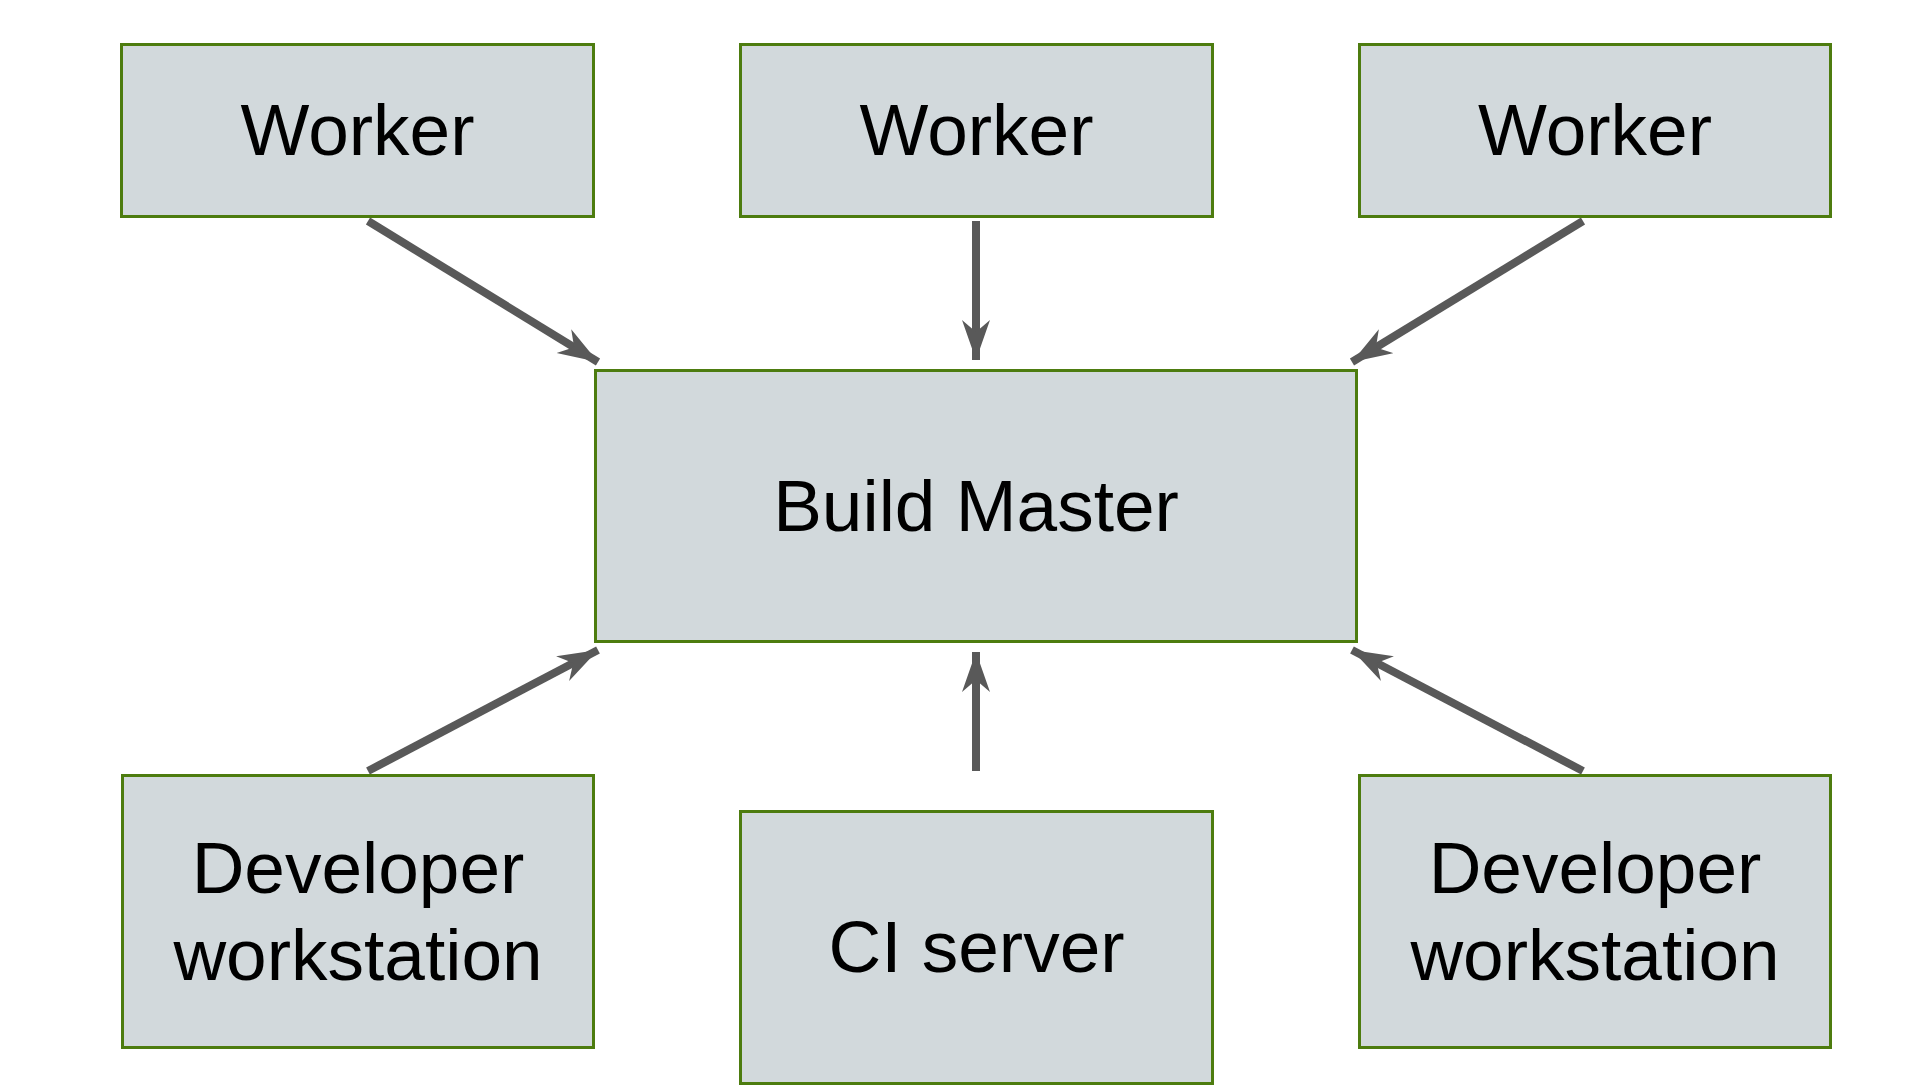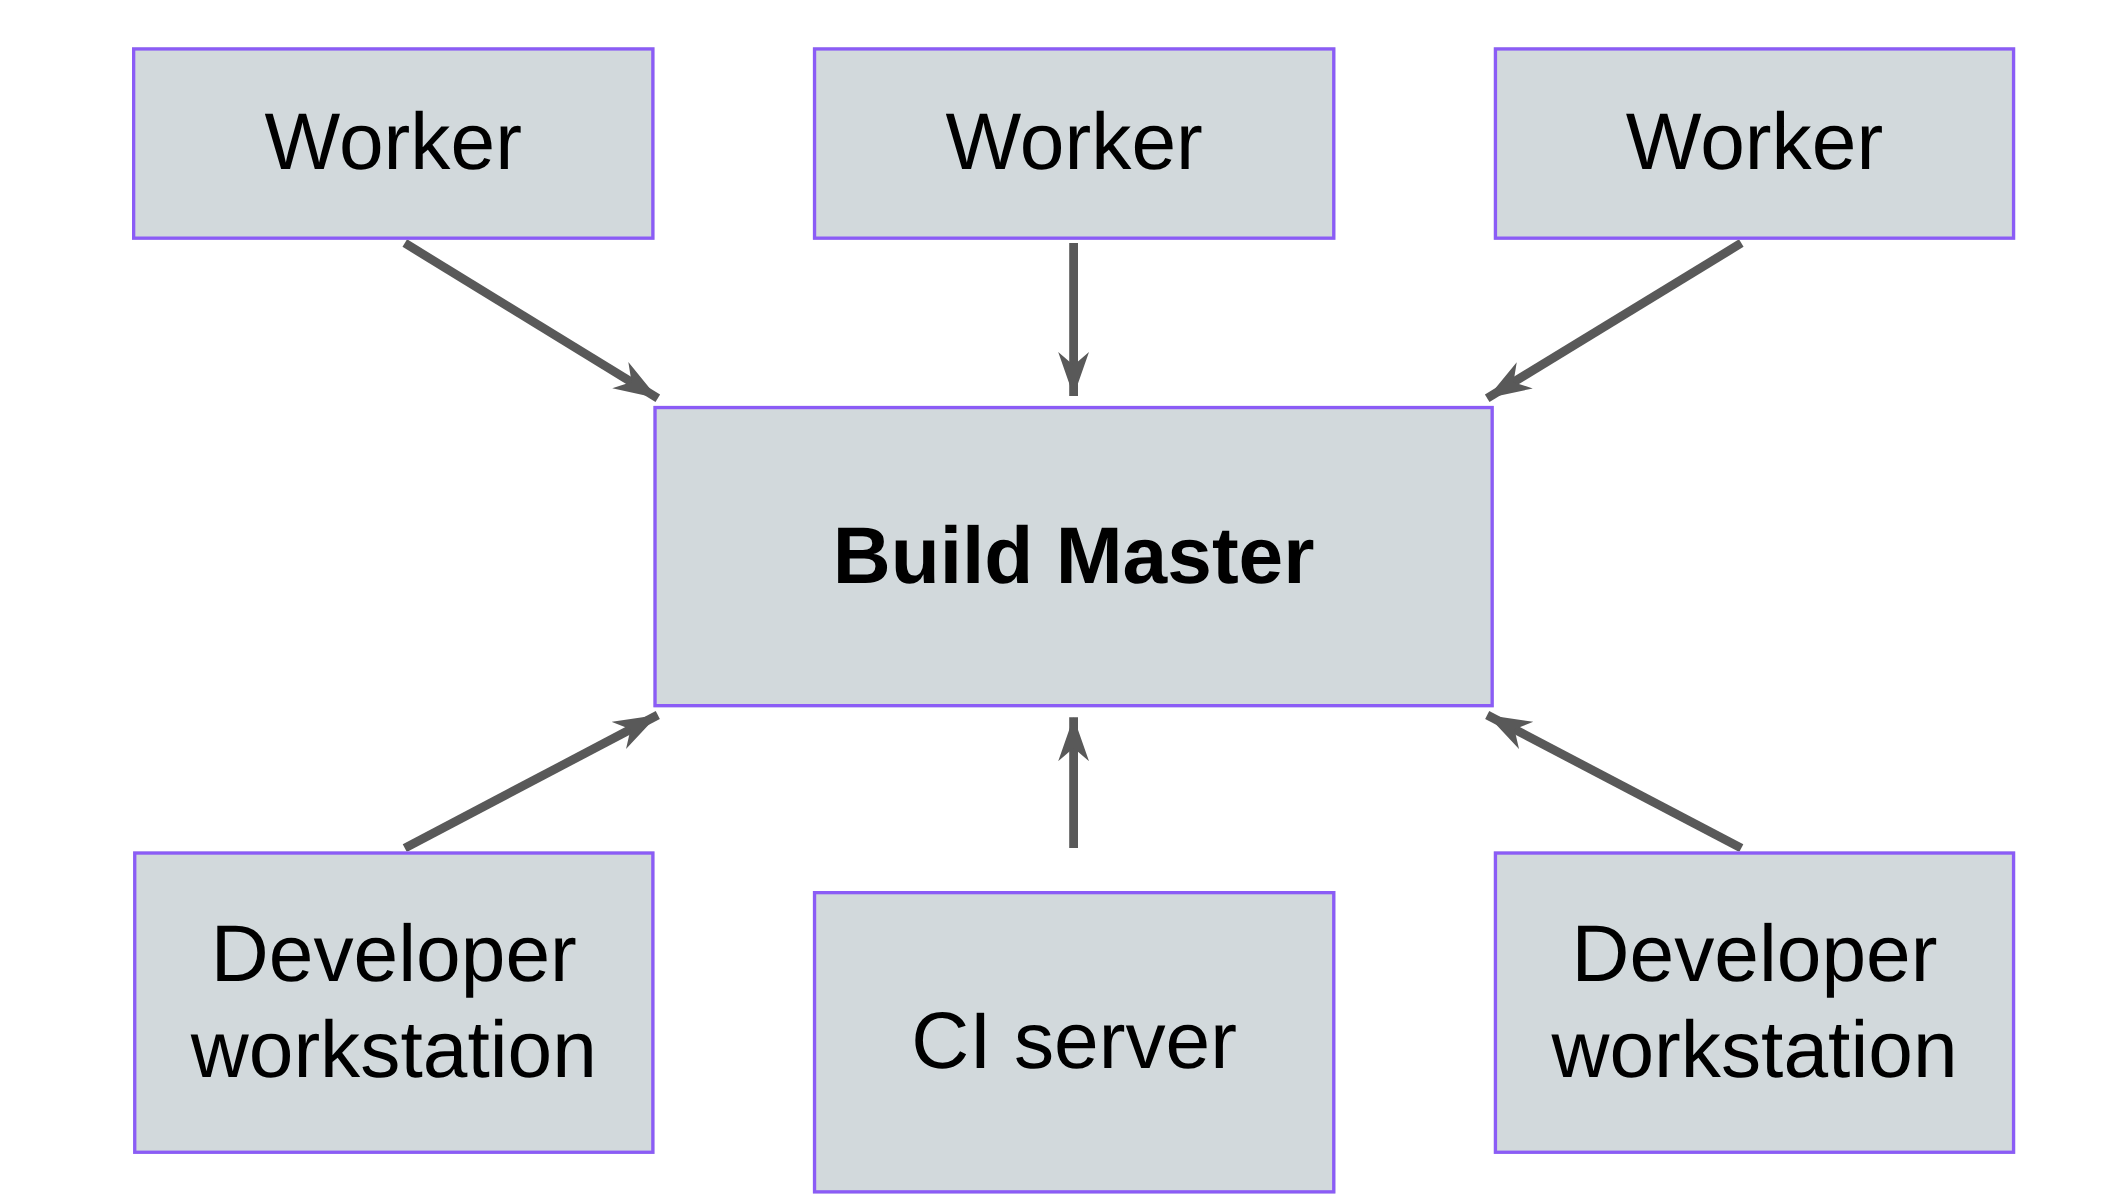"Worker" .node { border: 3px solid #8b5cf6 -> 3px solid #4d7c0f }
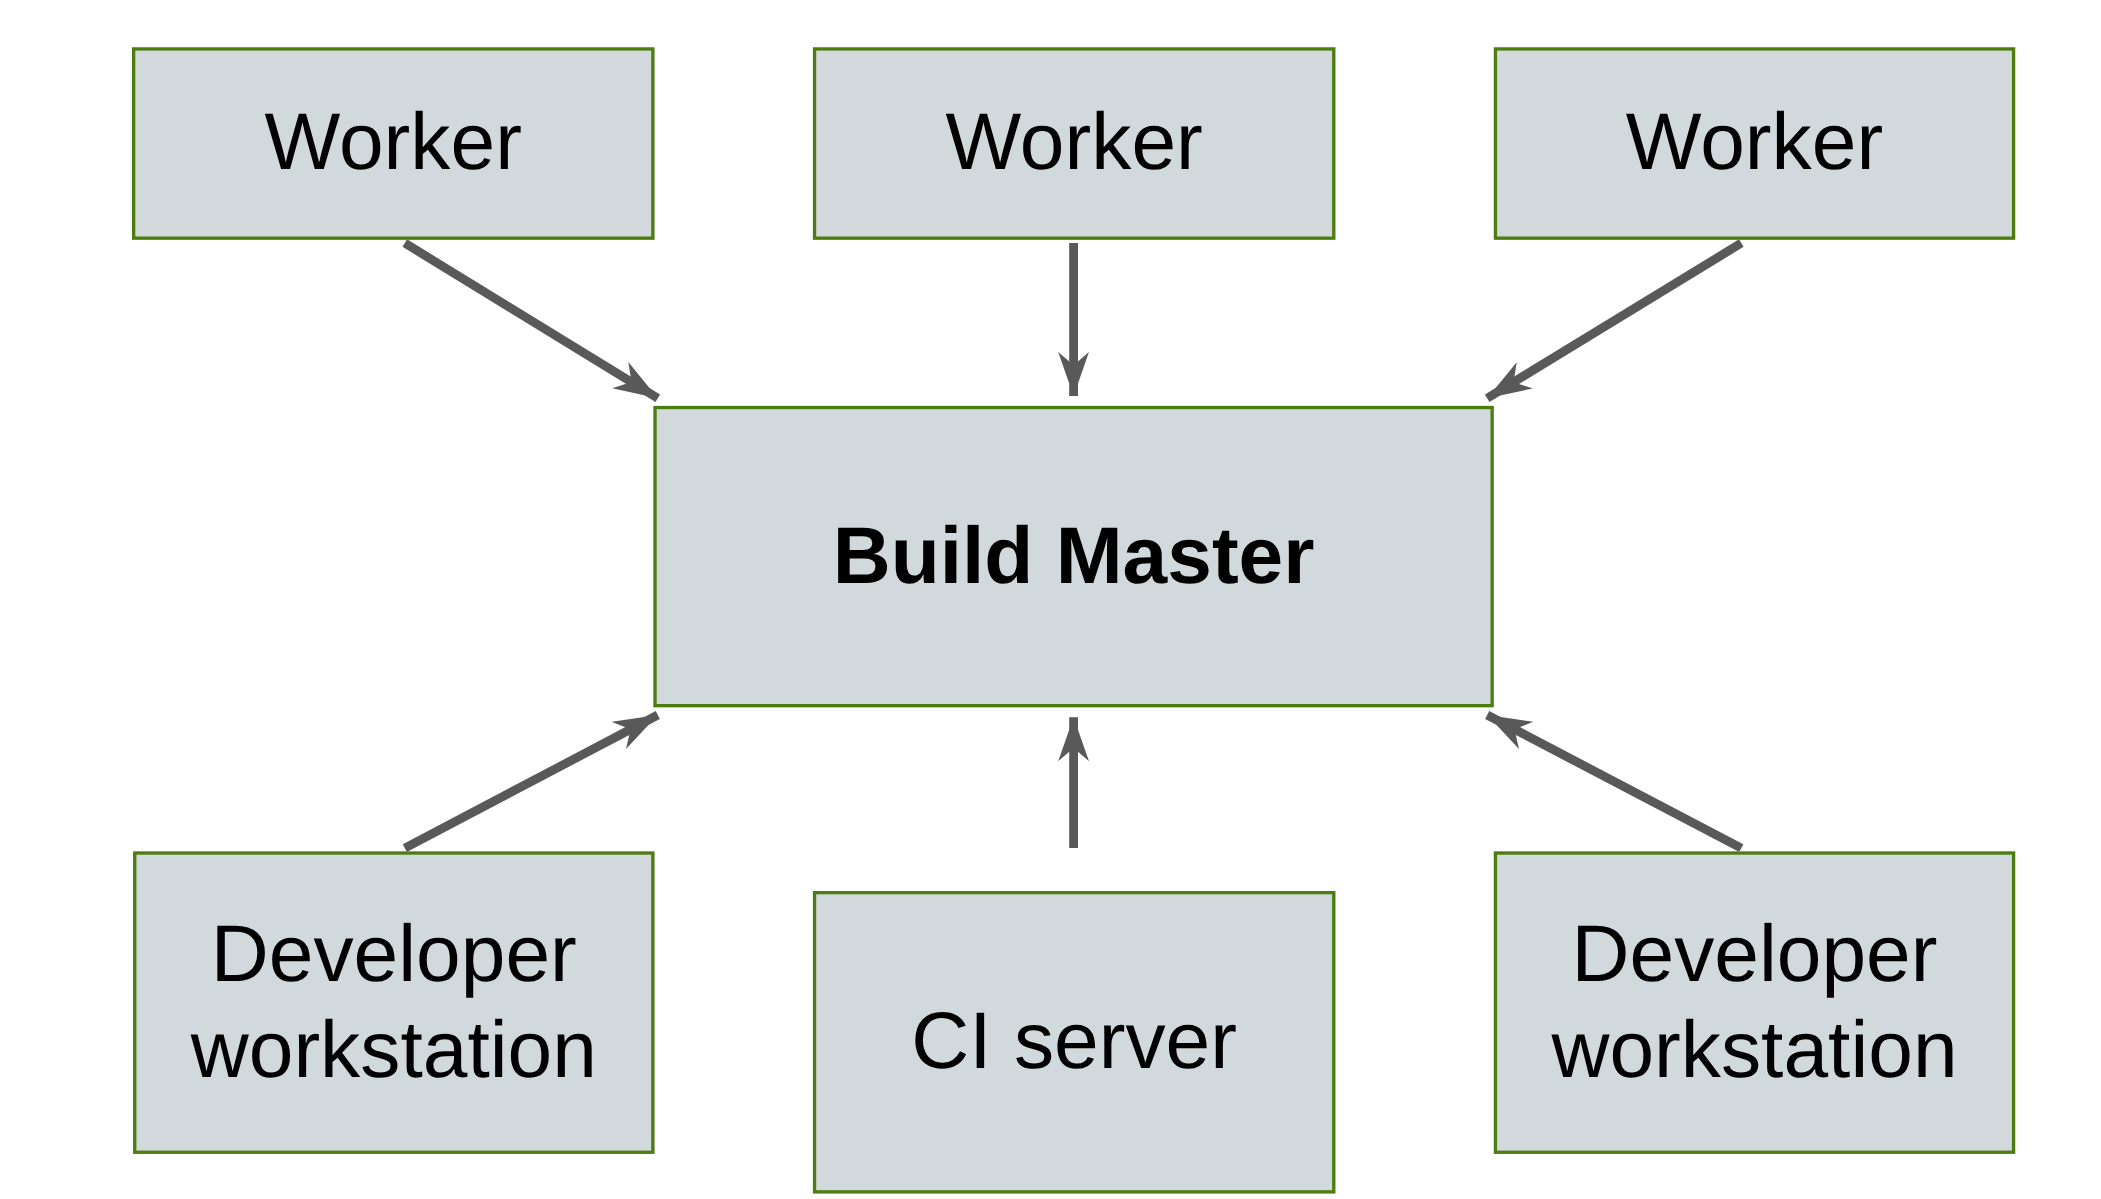"Build Master" .node.build-master { font-weight: bold -> none }
